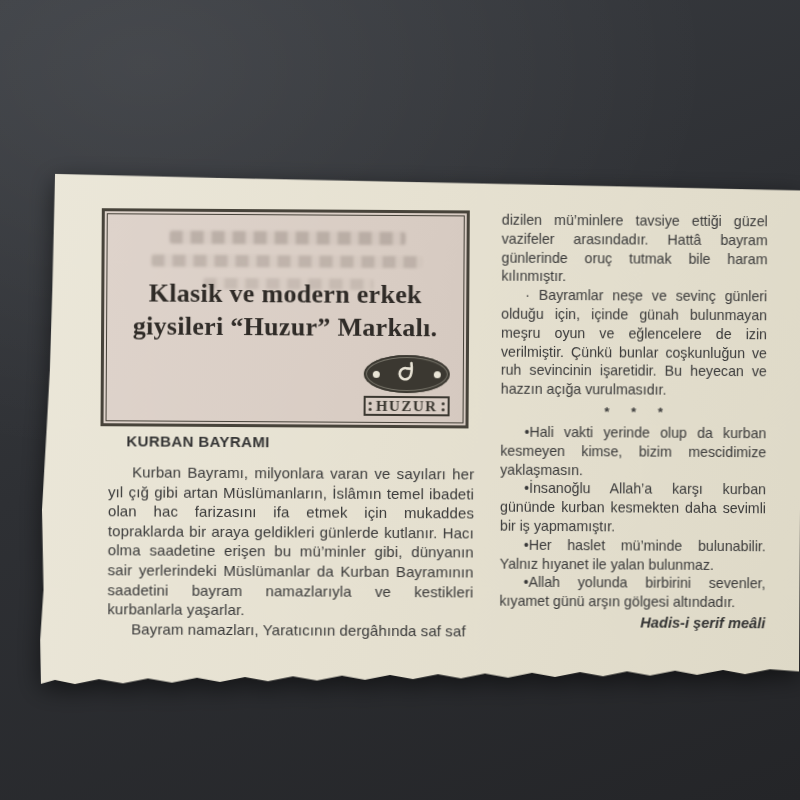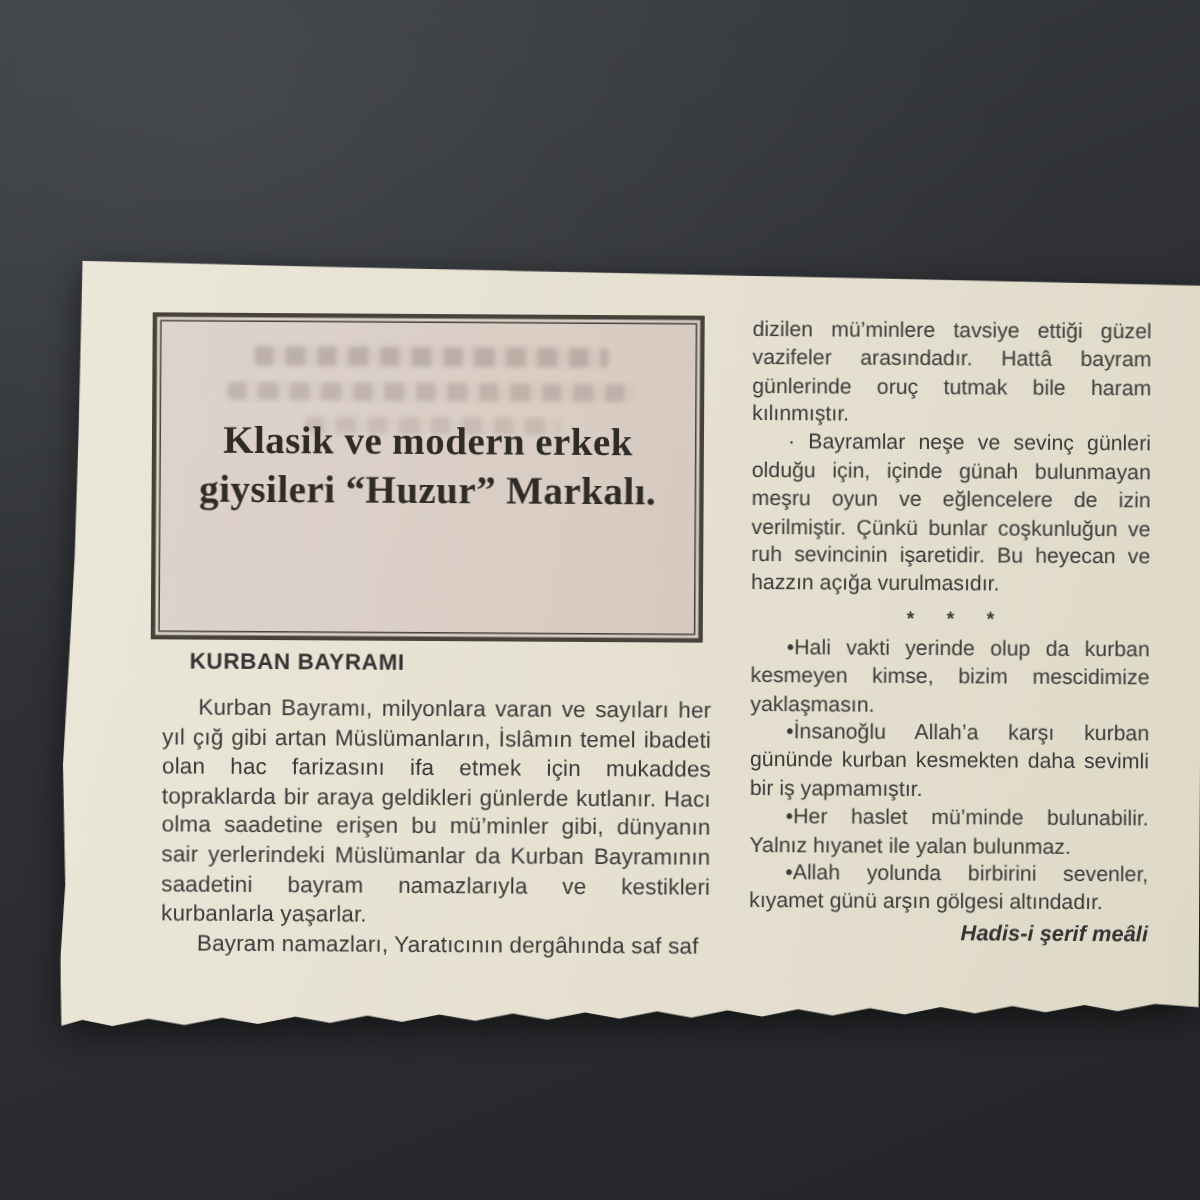"HUZUR" div.logo-block { html: none -> <div> <div> <span></span> <span></span> <svg> <path></path> </svg> </div> <div> <span> <i></i> <i></i> </span> <span>HUZUR</span> <span> <i></i> <i></i> </span> </div> </div> }
